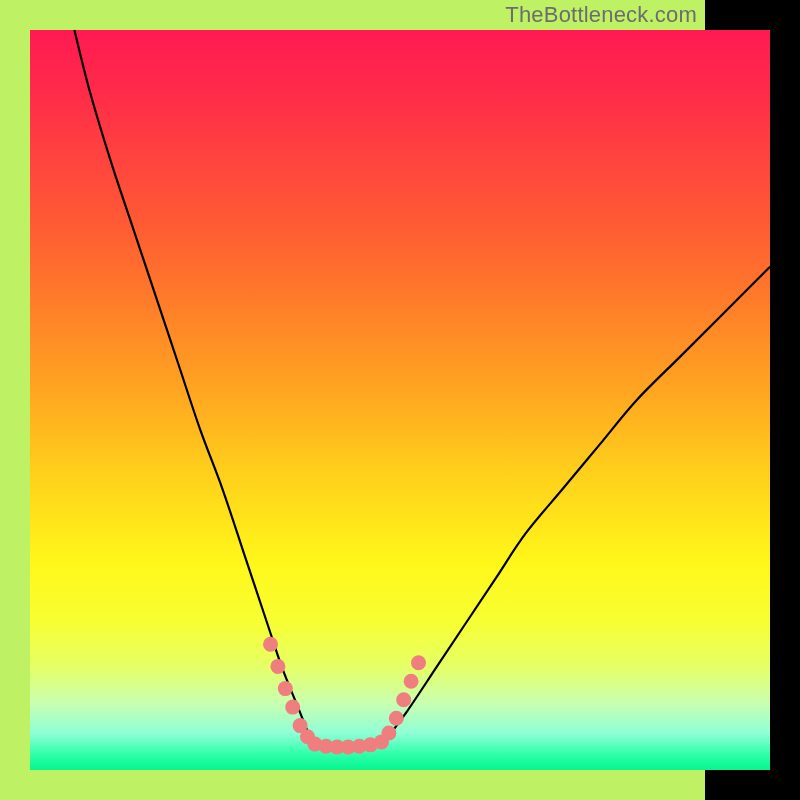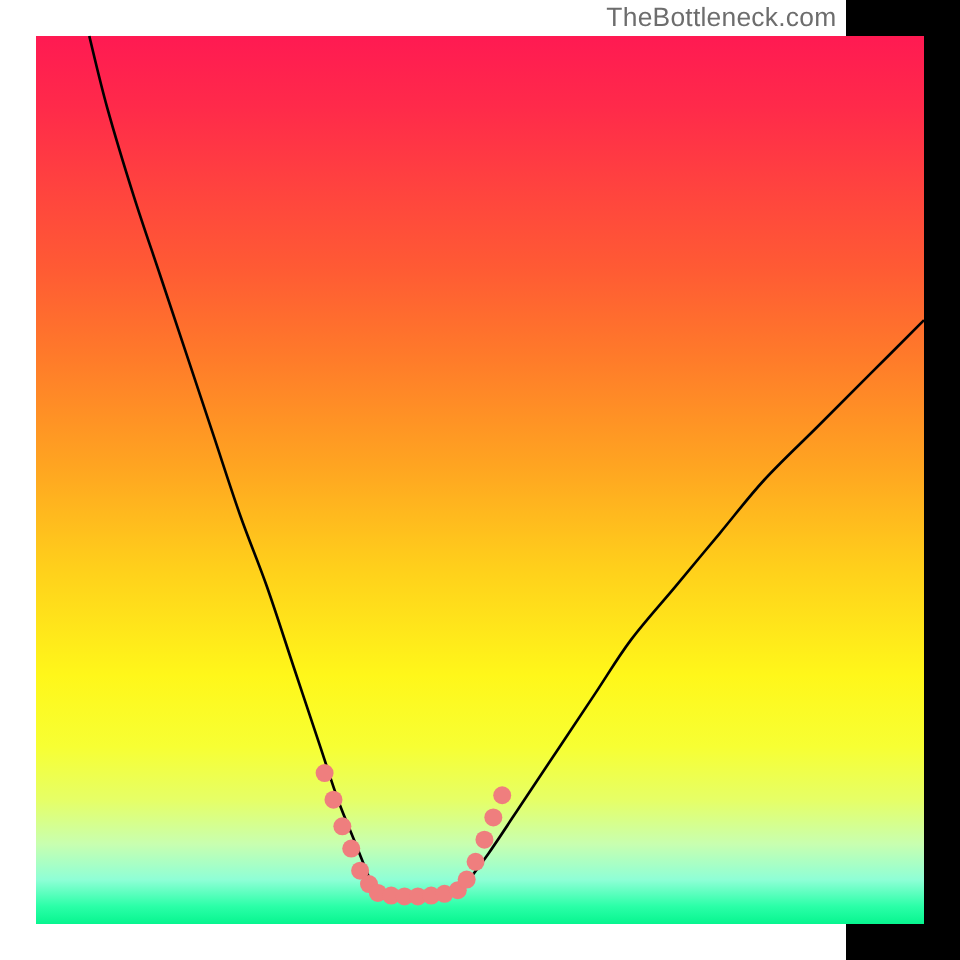"TheBottleneck.com" .frame { background: #ffffff -> #bef264 }
